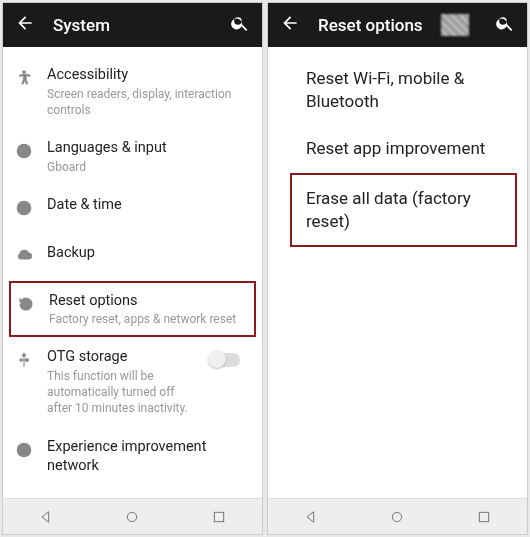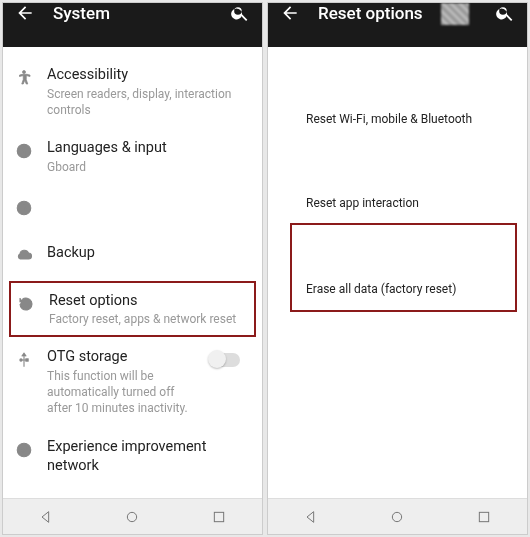"System" .appbar { align-items: none -> center }
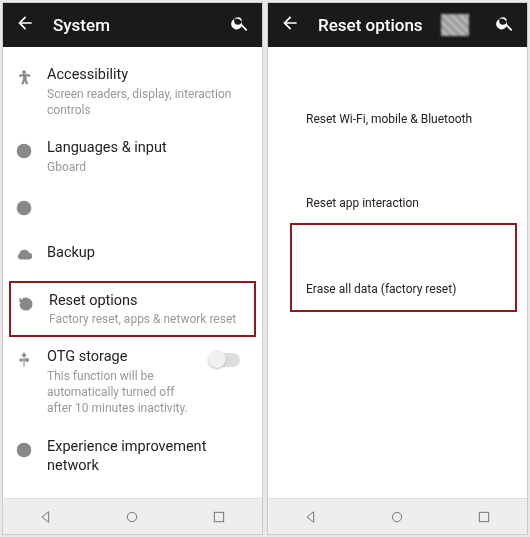"Reset Wi-Fi, mobile & Bluetooth" .screen2 .row-title { font-size: 12px -> 17px; margin-top: 44px -> none }
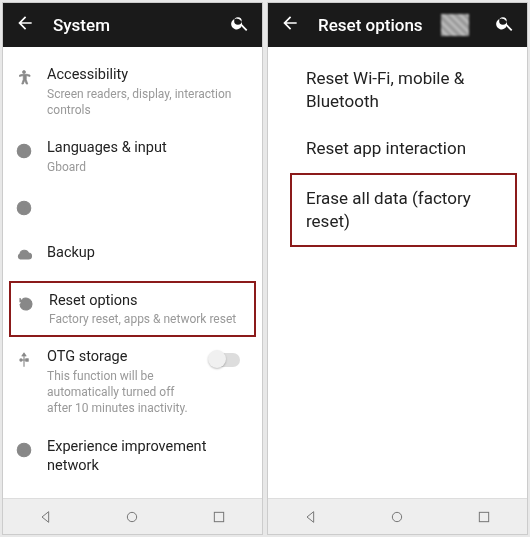"Reset app interaction" div.row-title { text: interaction -> improvement }
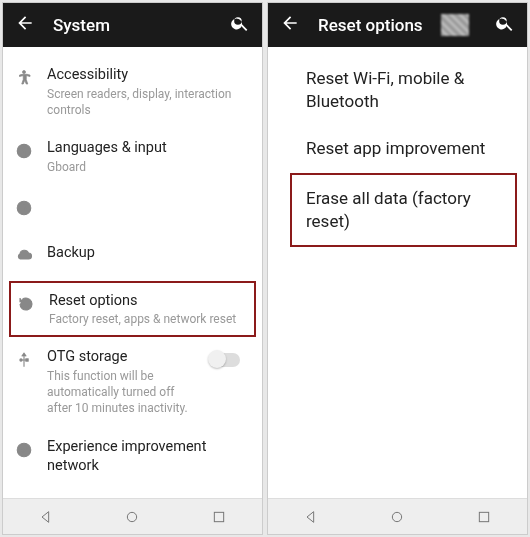"Date & time" div.row-title { html: none -> <div>Date &amp; time</div> }
